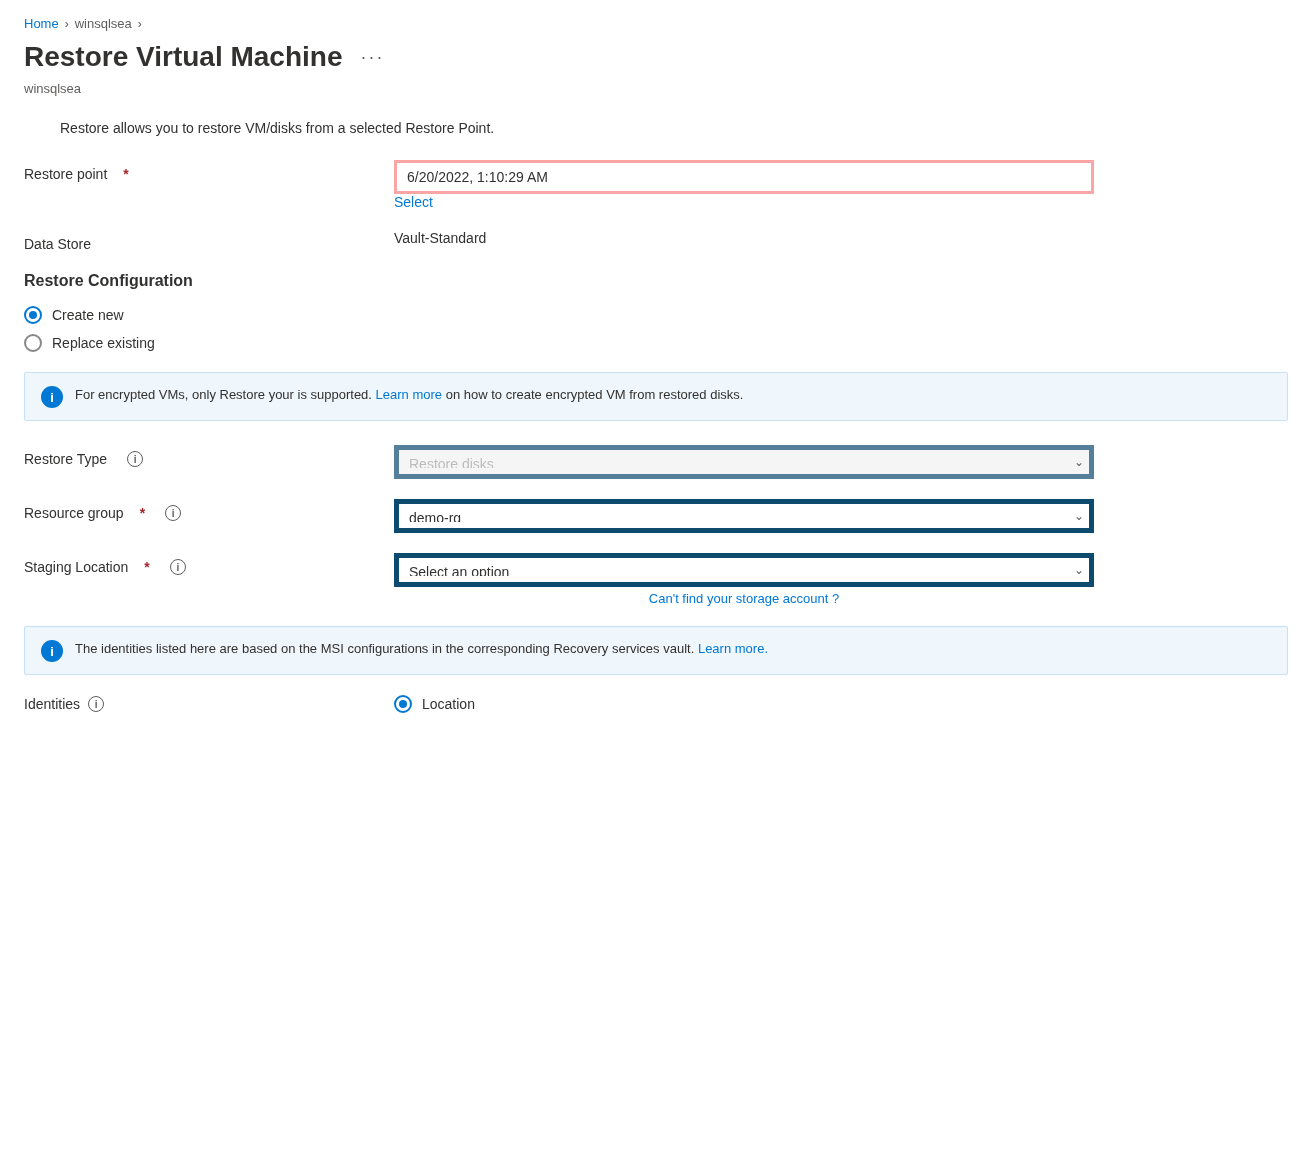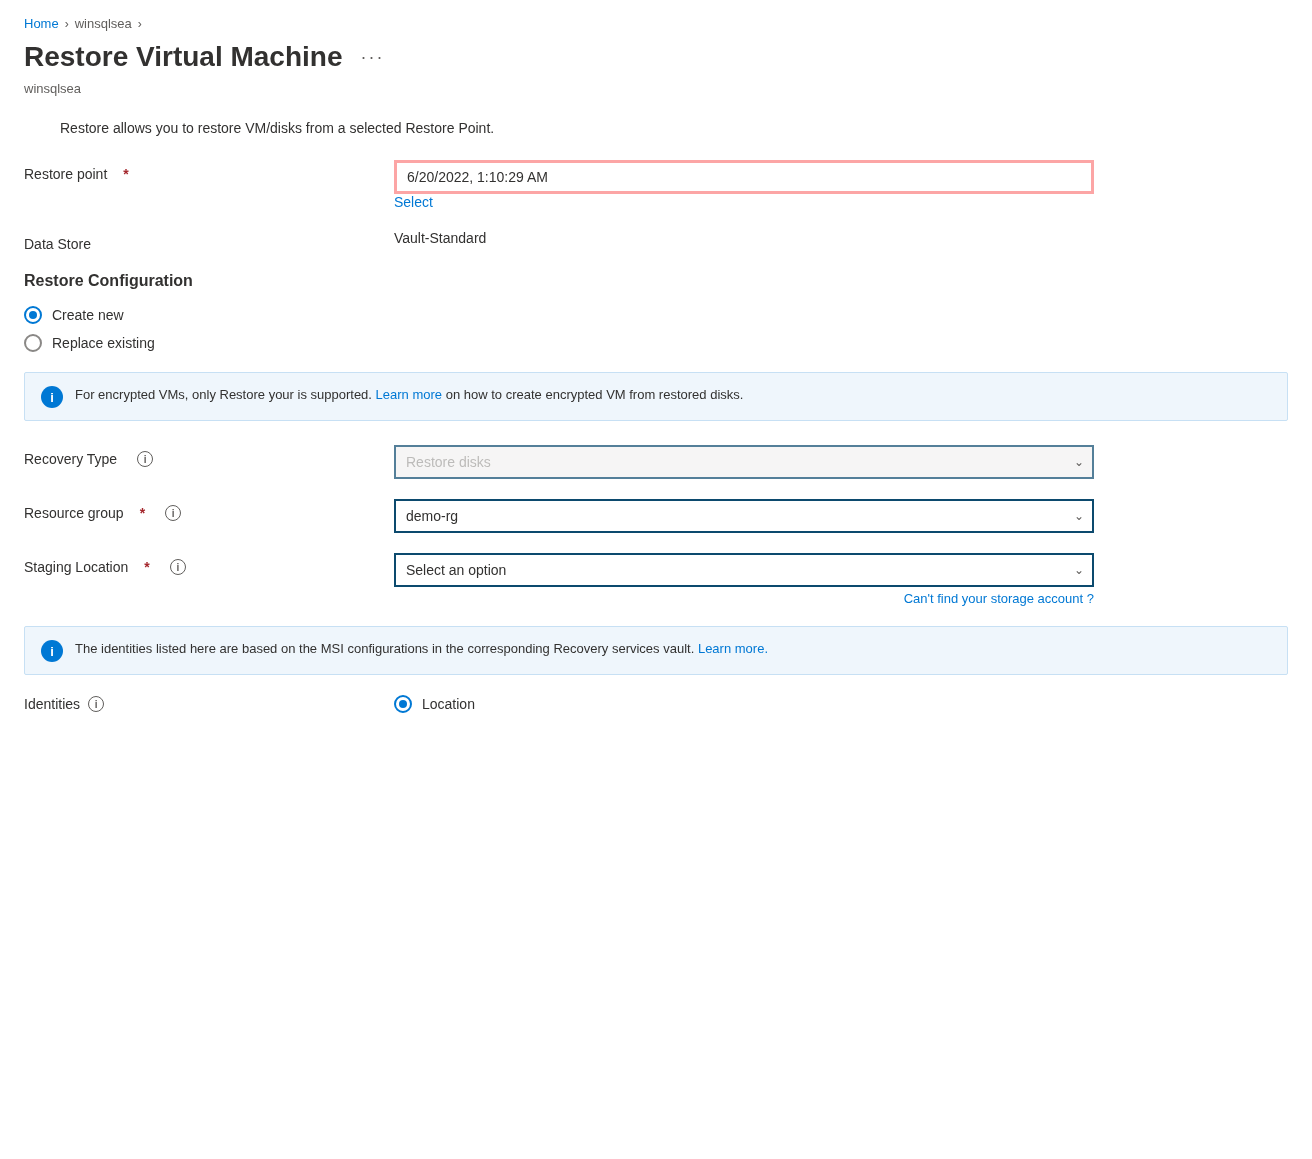"Recovery Type" span { text: Recovery -> Restore }
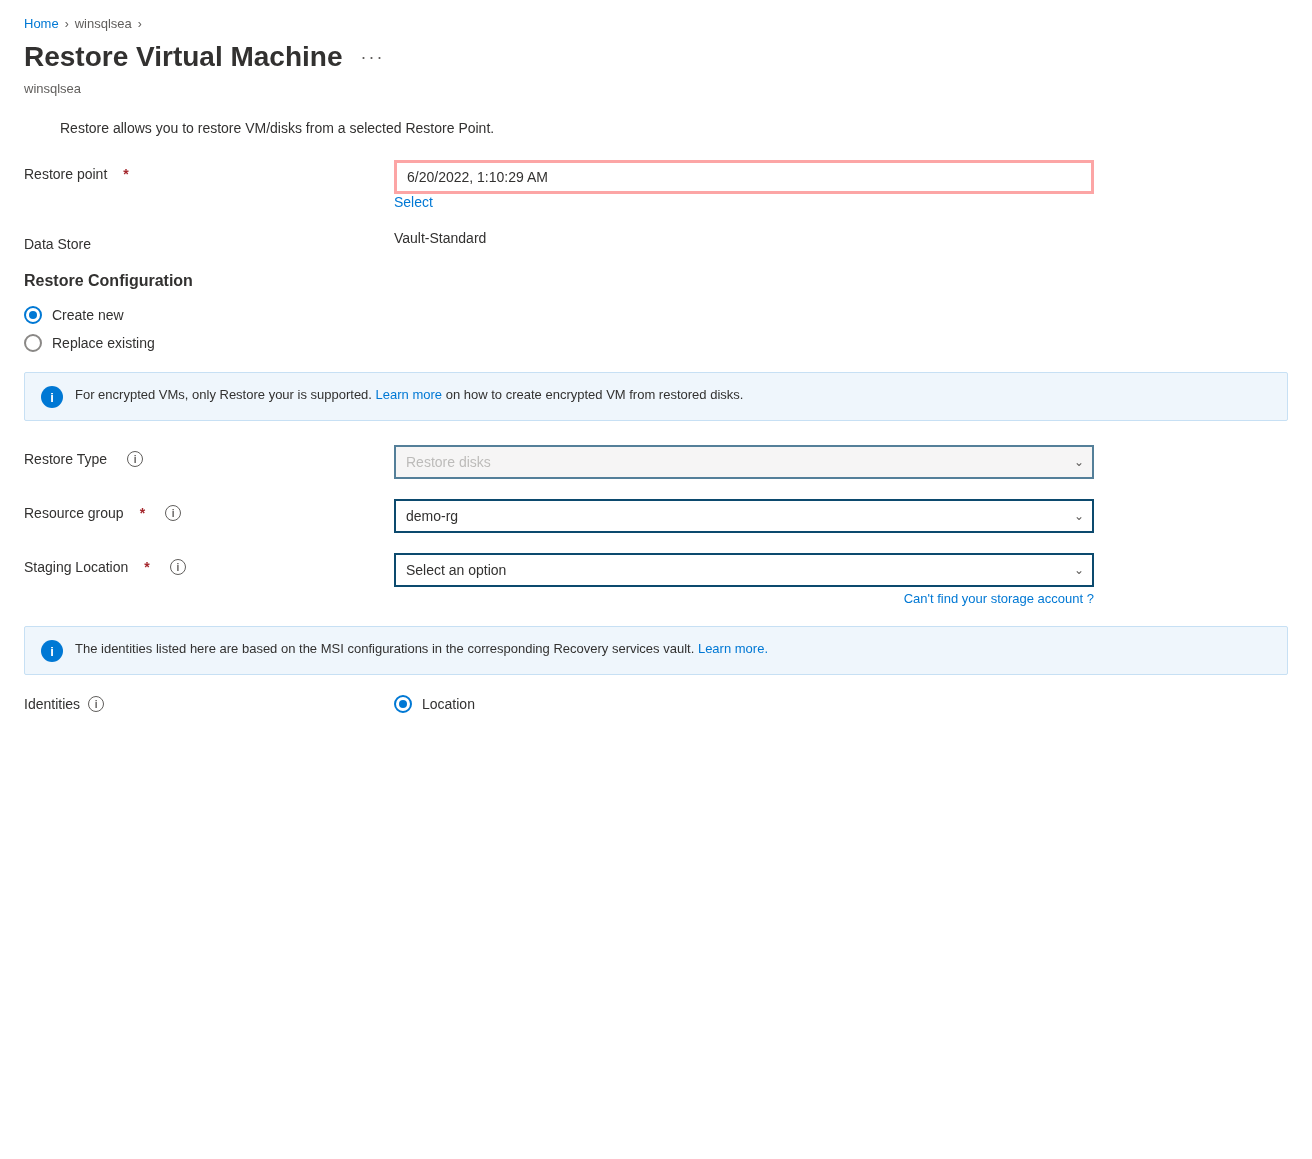"Restore disks" .select-field { border: 2px solid #0c4a6e -> 5px solid #0c4a6e }
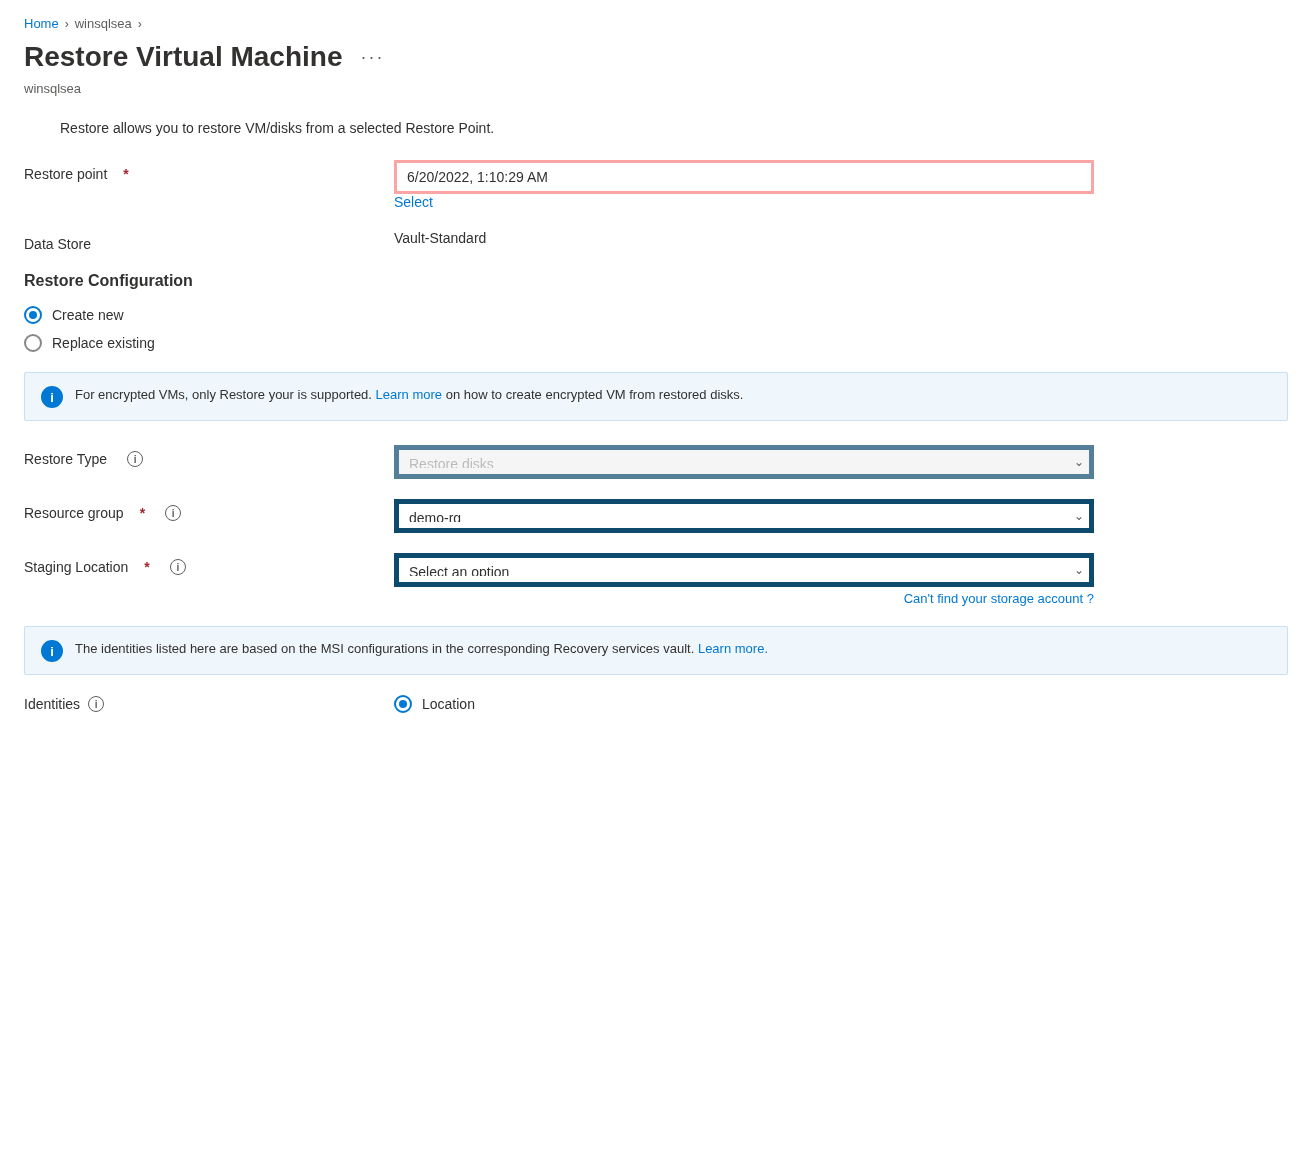"Can't find your storage account" .helper-link { text-align: right -> center }
